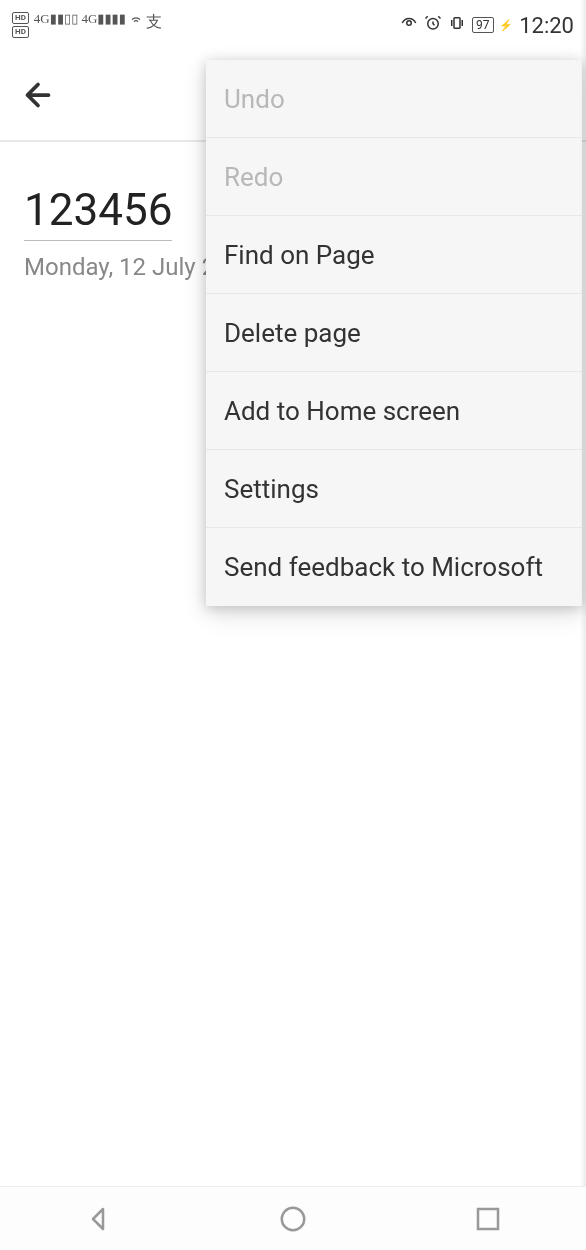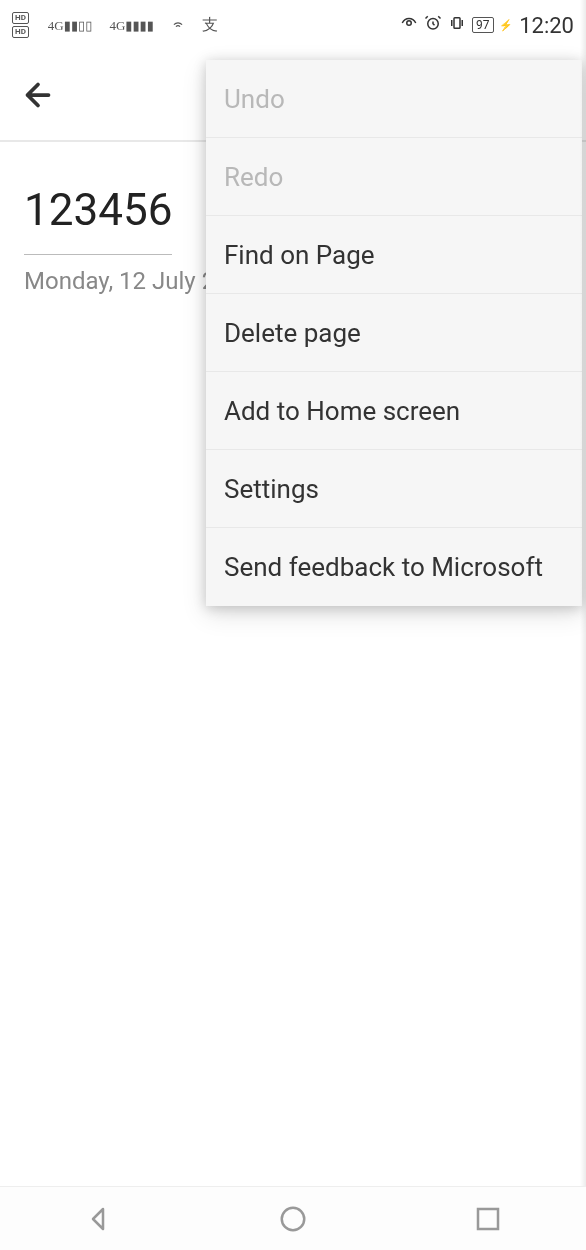"HD" .status-left { align-items: center -> flex-start; gap: 17px -> 3px }
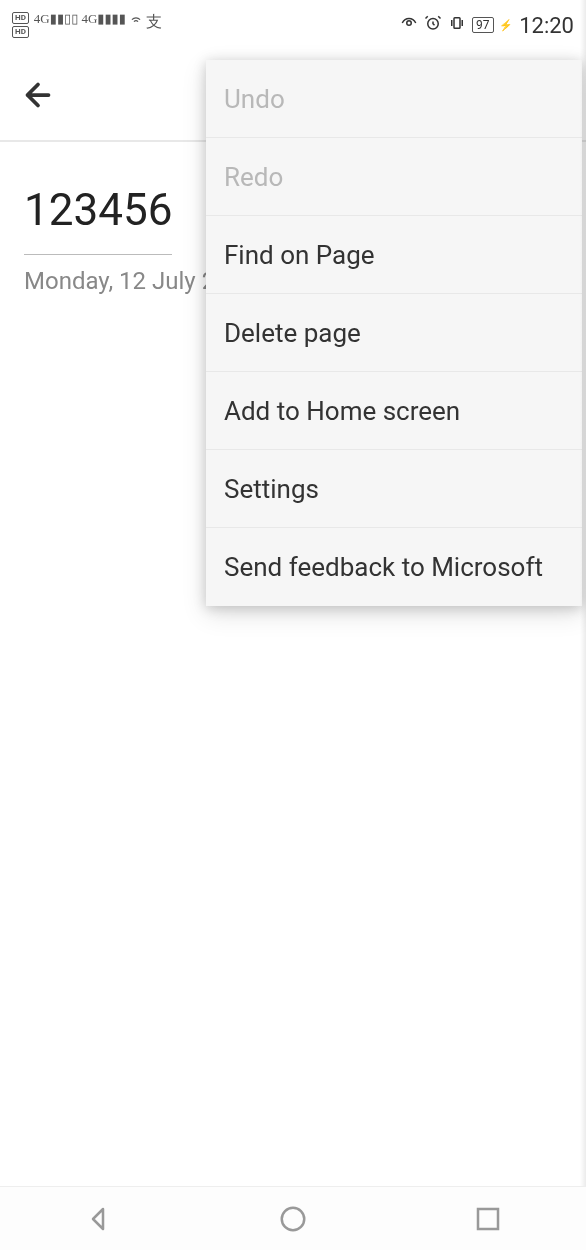"123456" .page-title { padding-bottom: 18px -> 4px }
